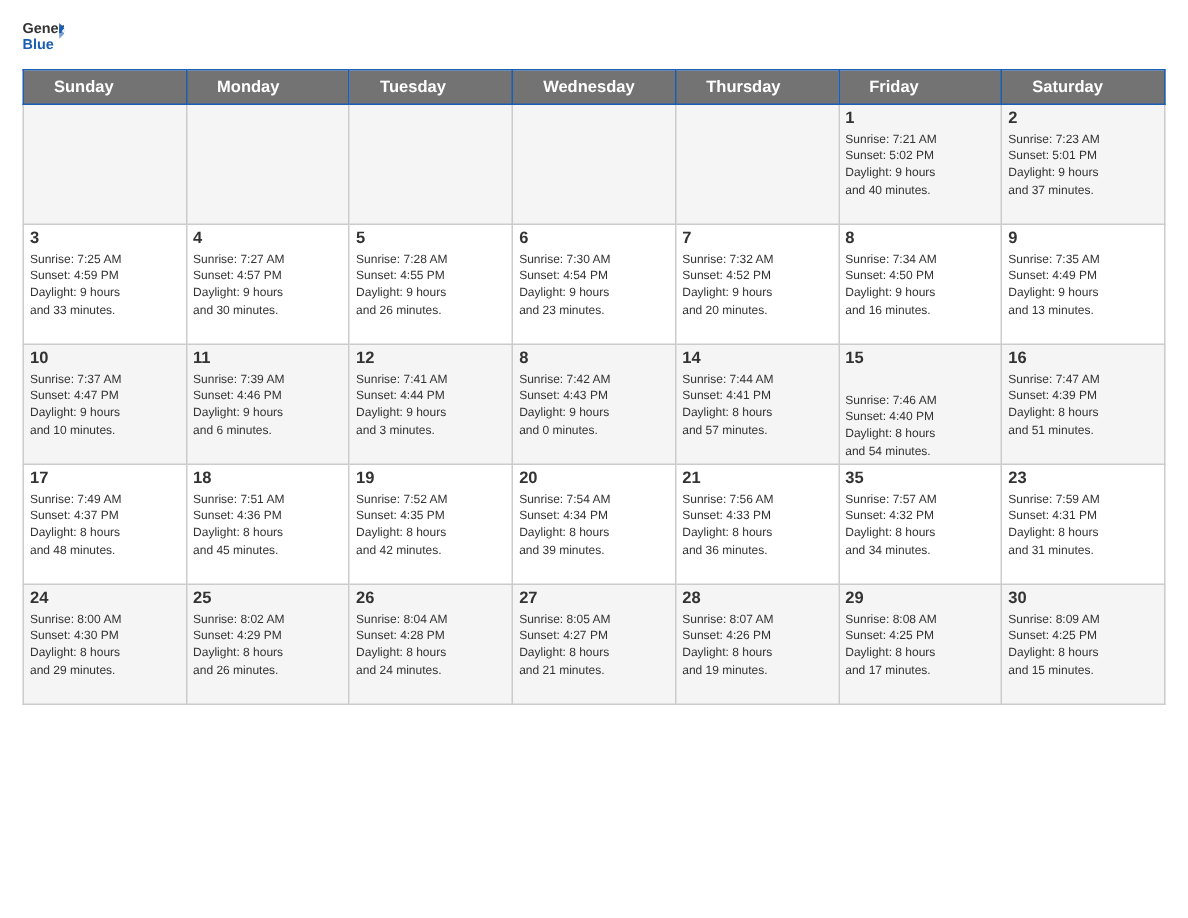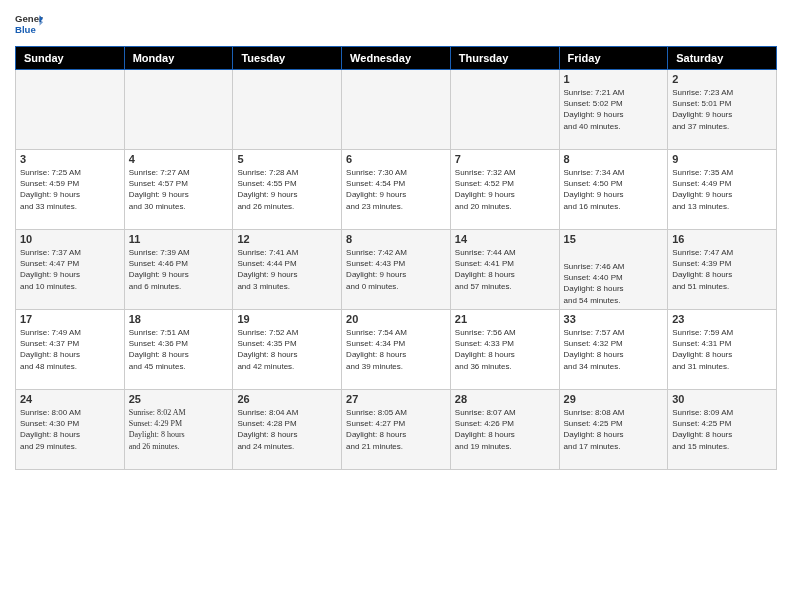"Sunday" .calendar thead th { background: #000000 -> #737373; padding: 5px 8px -> 5px 20px }
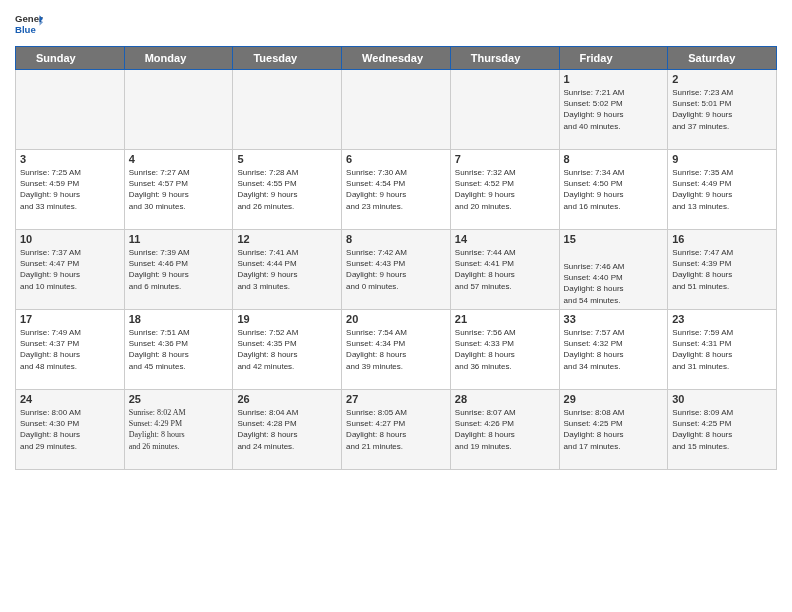"33" div.day-number { text: 33 -> 35 }
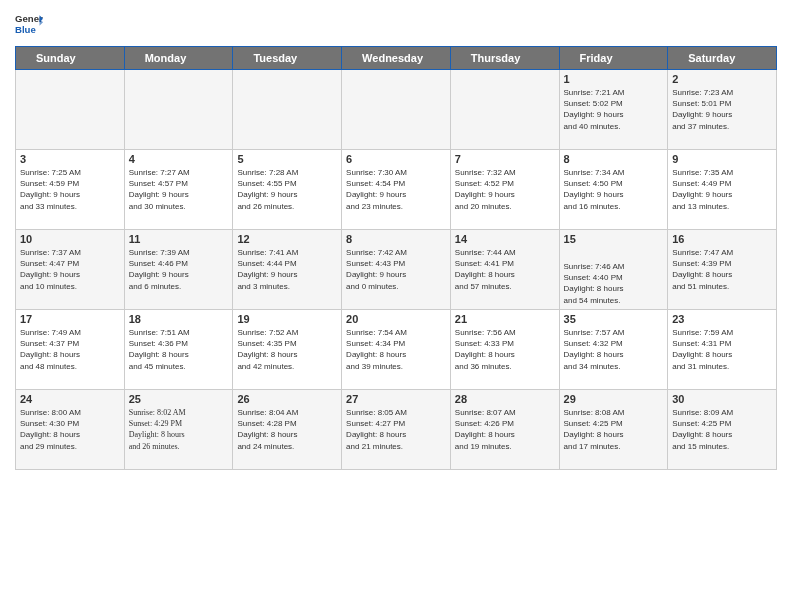"Sunrise: 8:02 AM" div.day-info { font-family: Liberation Serif, serif -> none }
